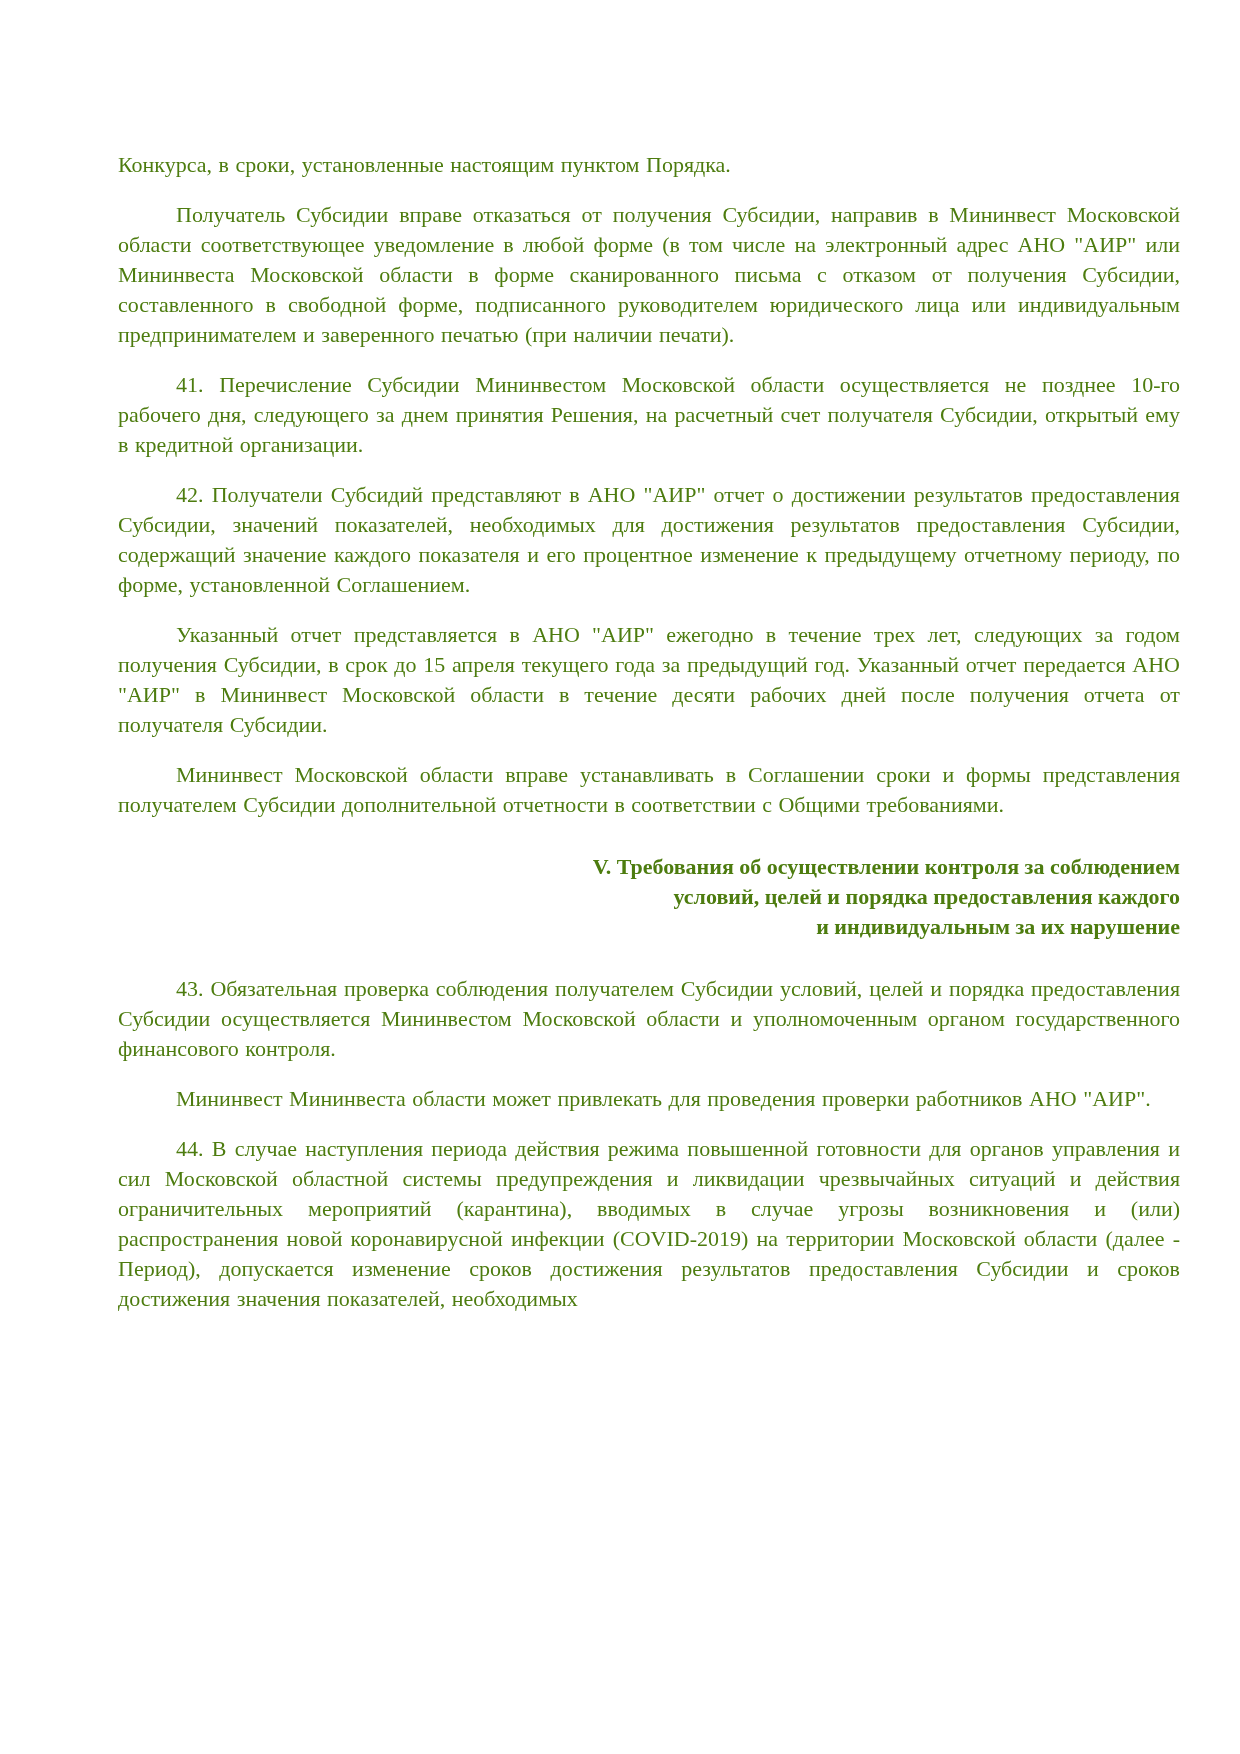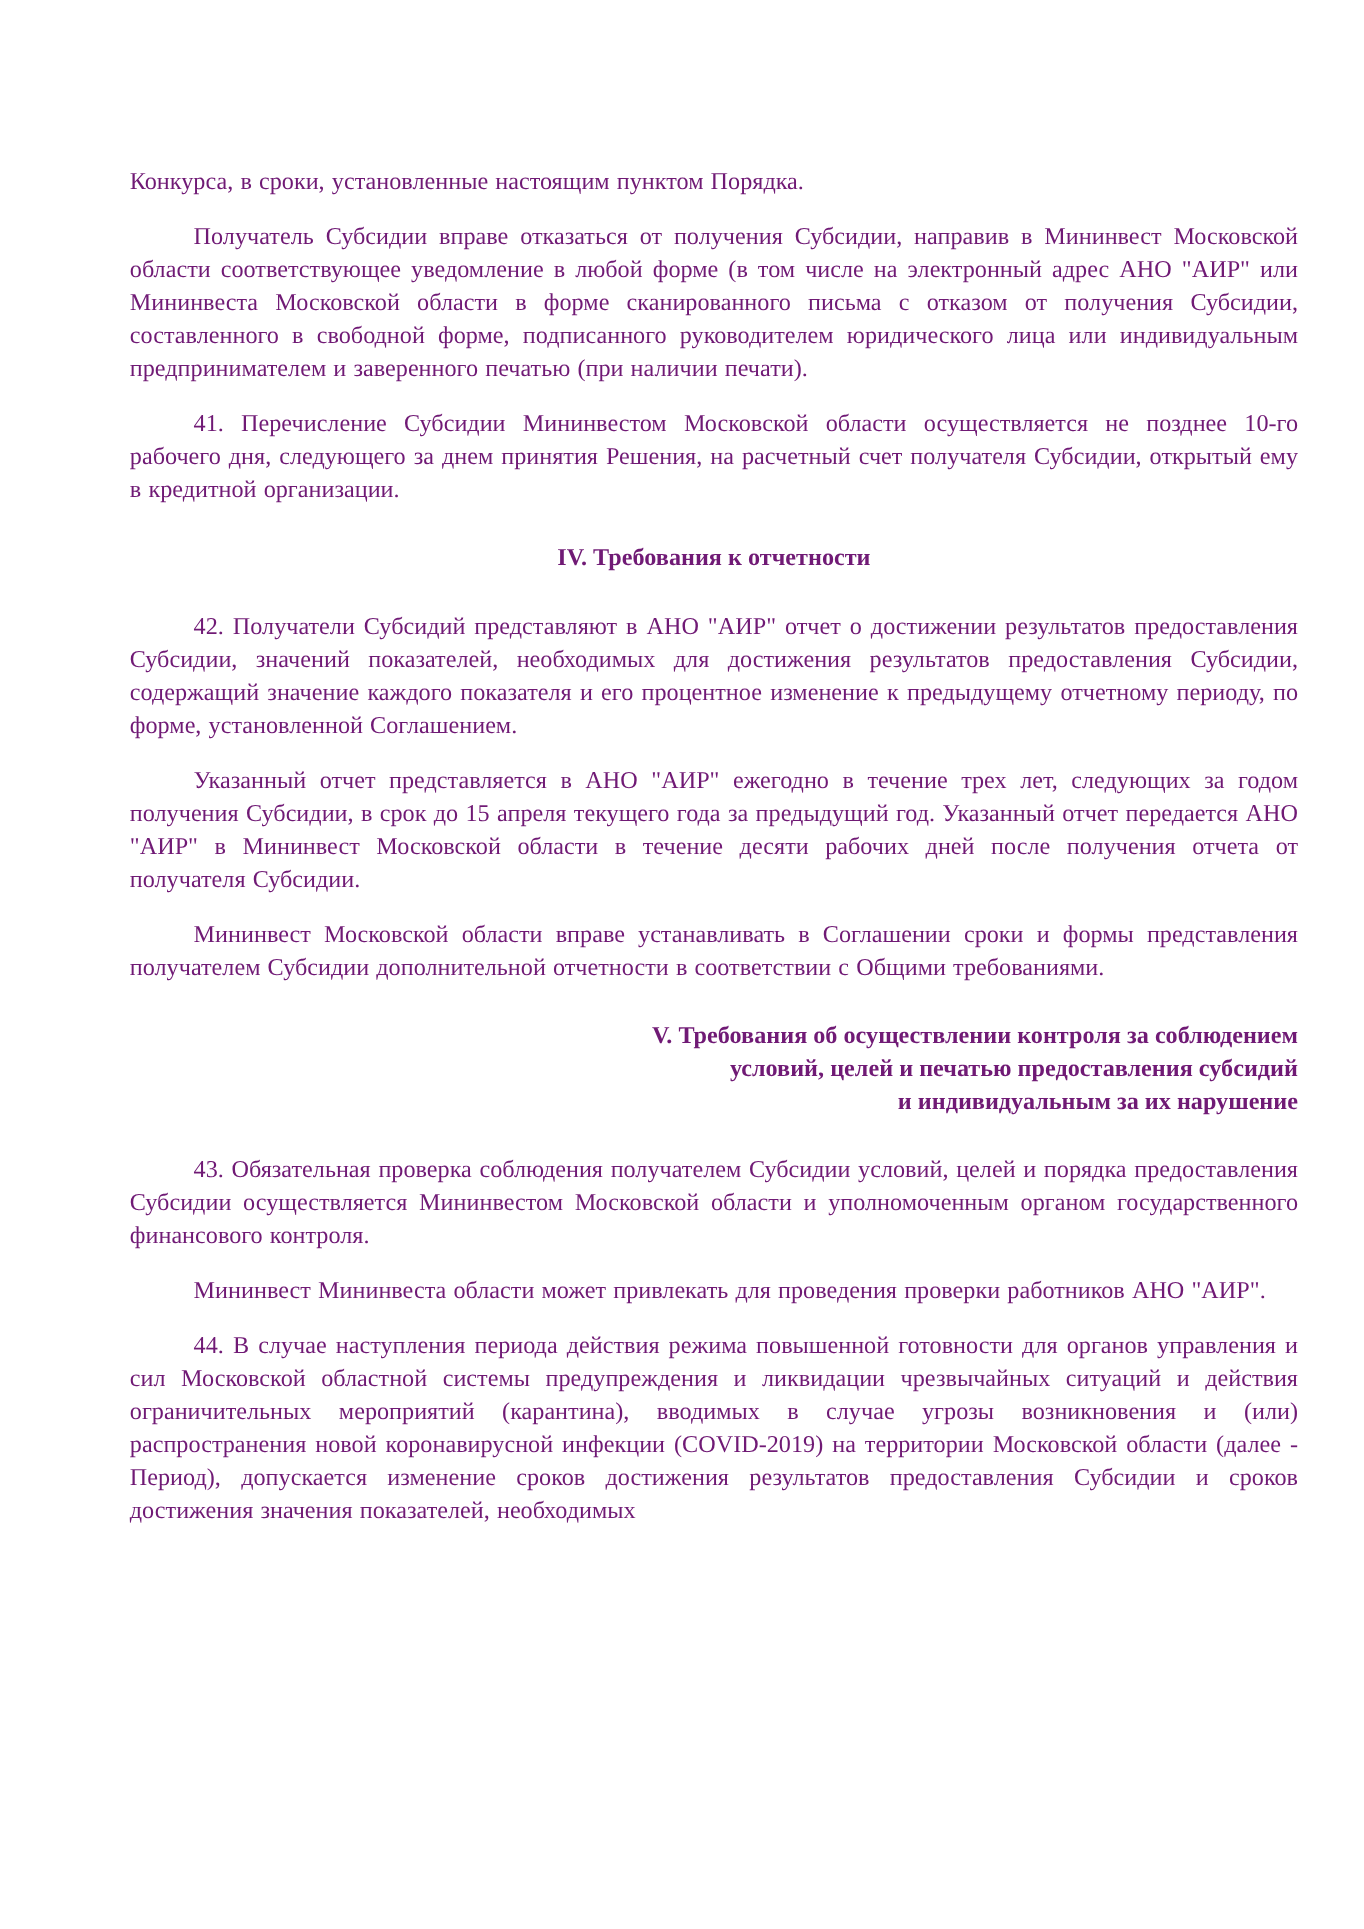"Конкурса, в сроки, установленные" .page { color: #701a75 -> #4d7c0f }
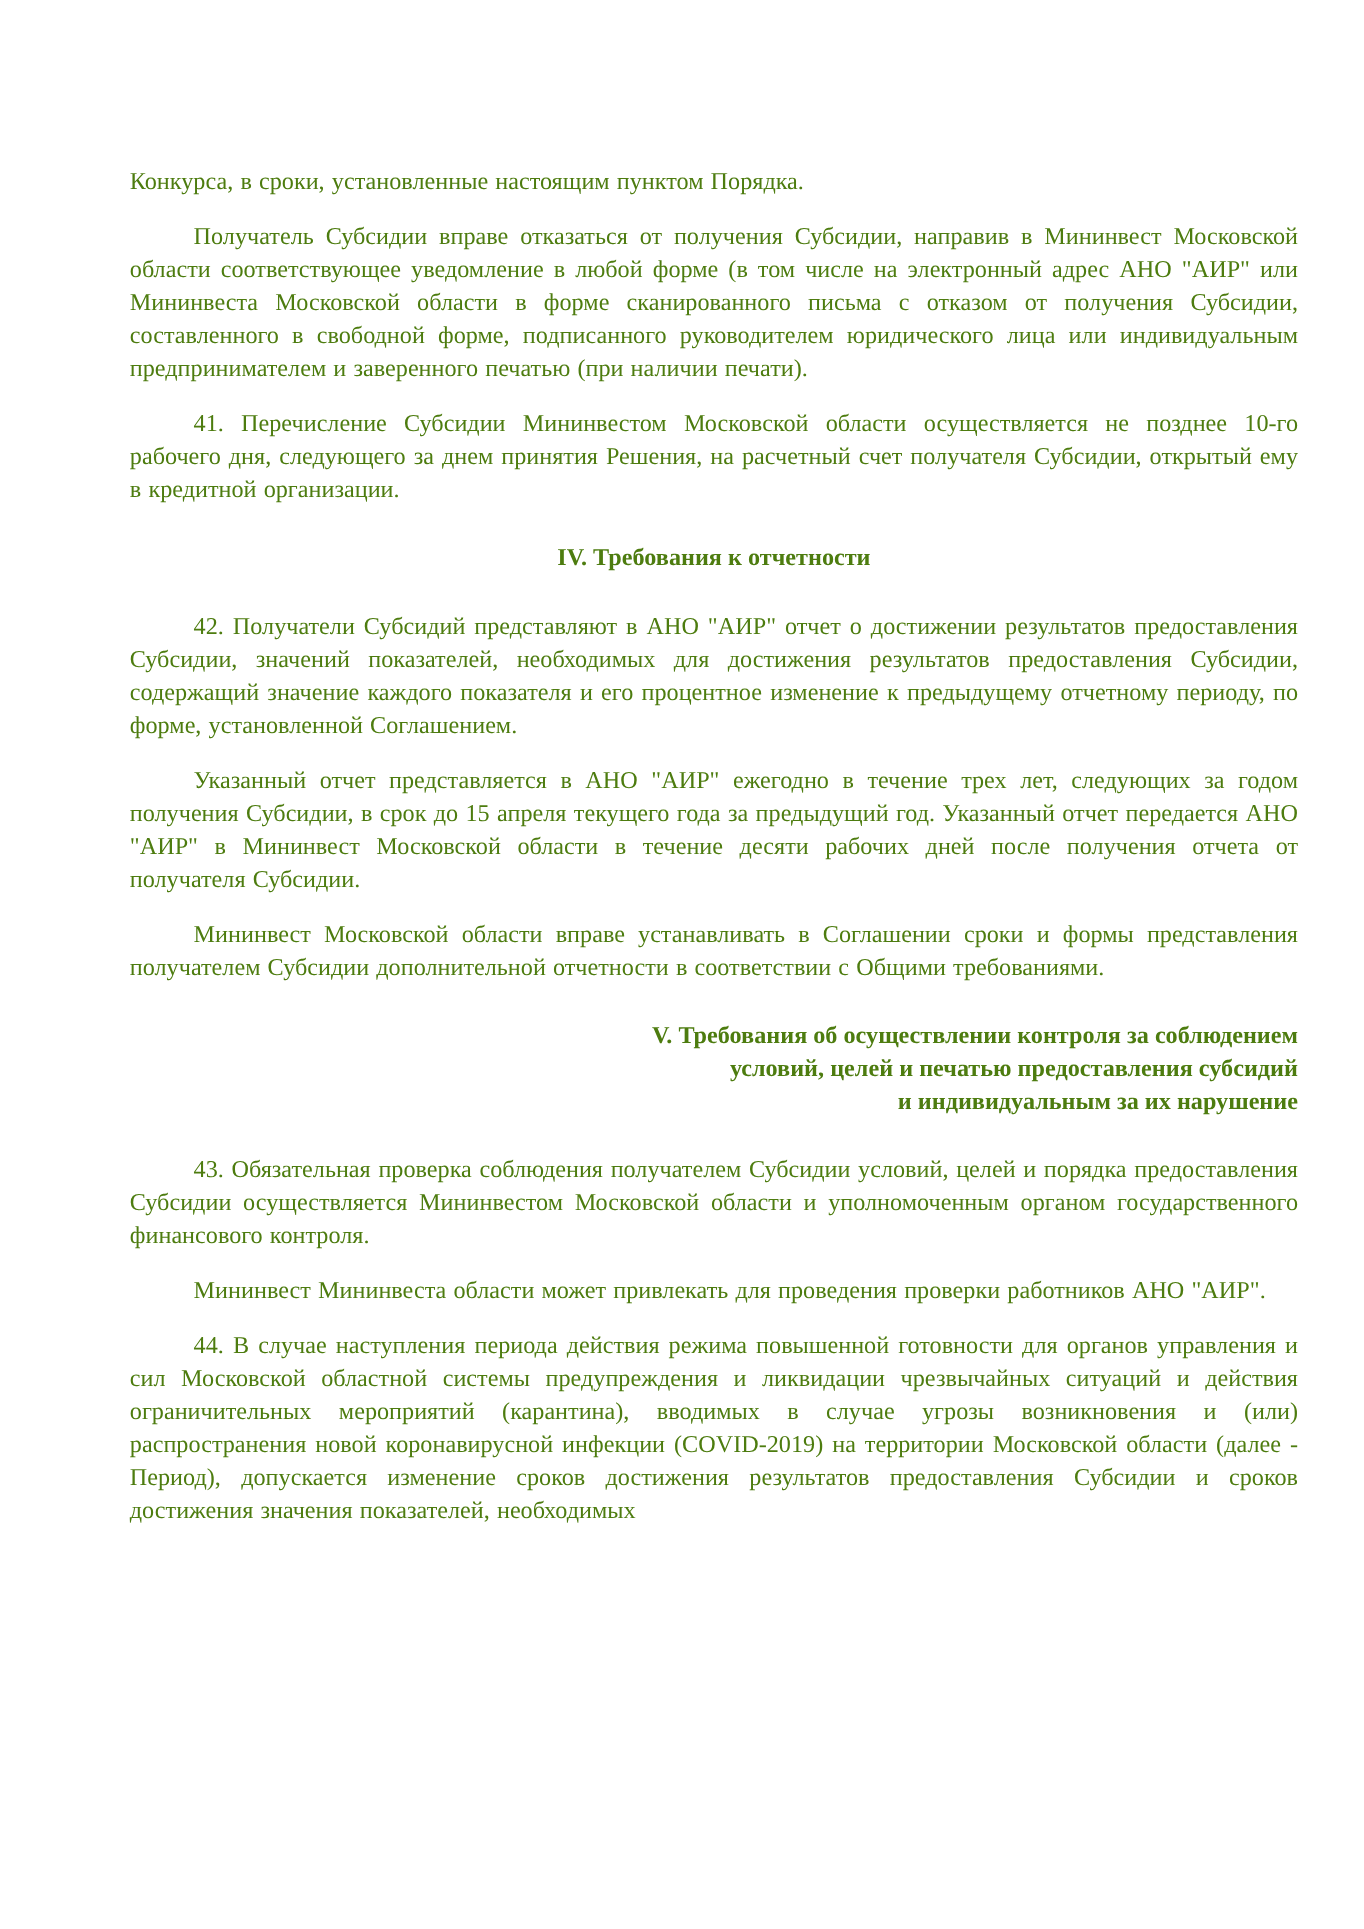"IV. Требования к отчетности" h2.heading { html: <h2>IV. Требования к отчетности</h2> -> none }
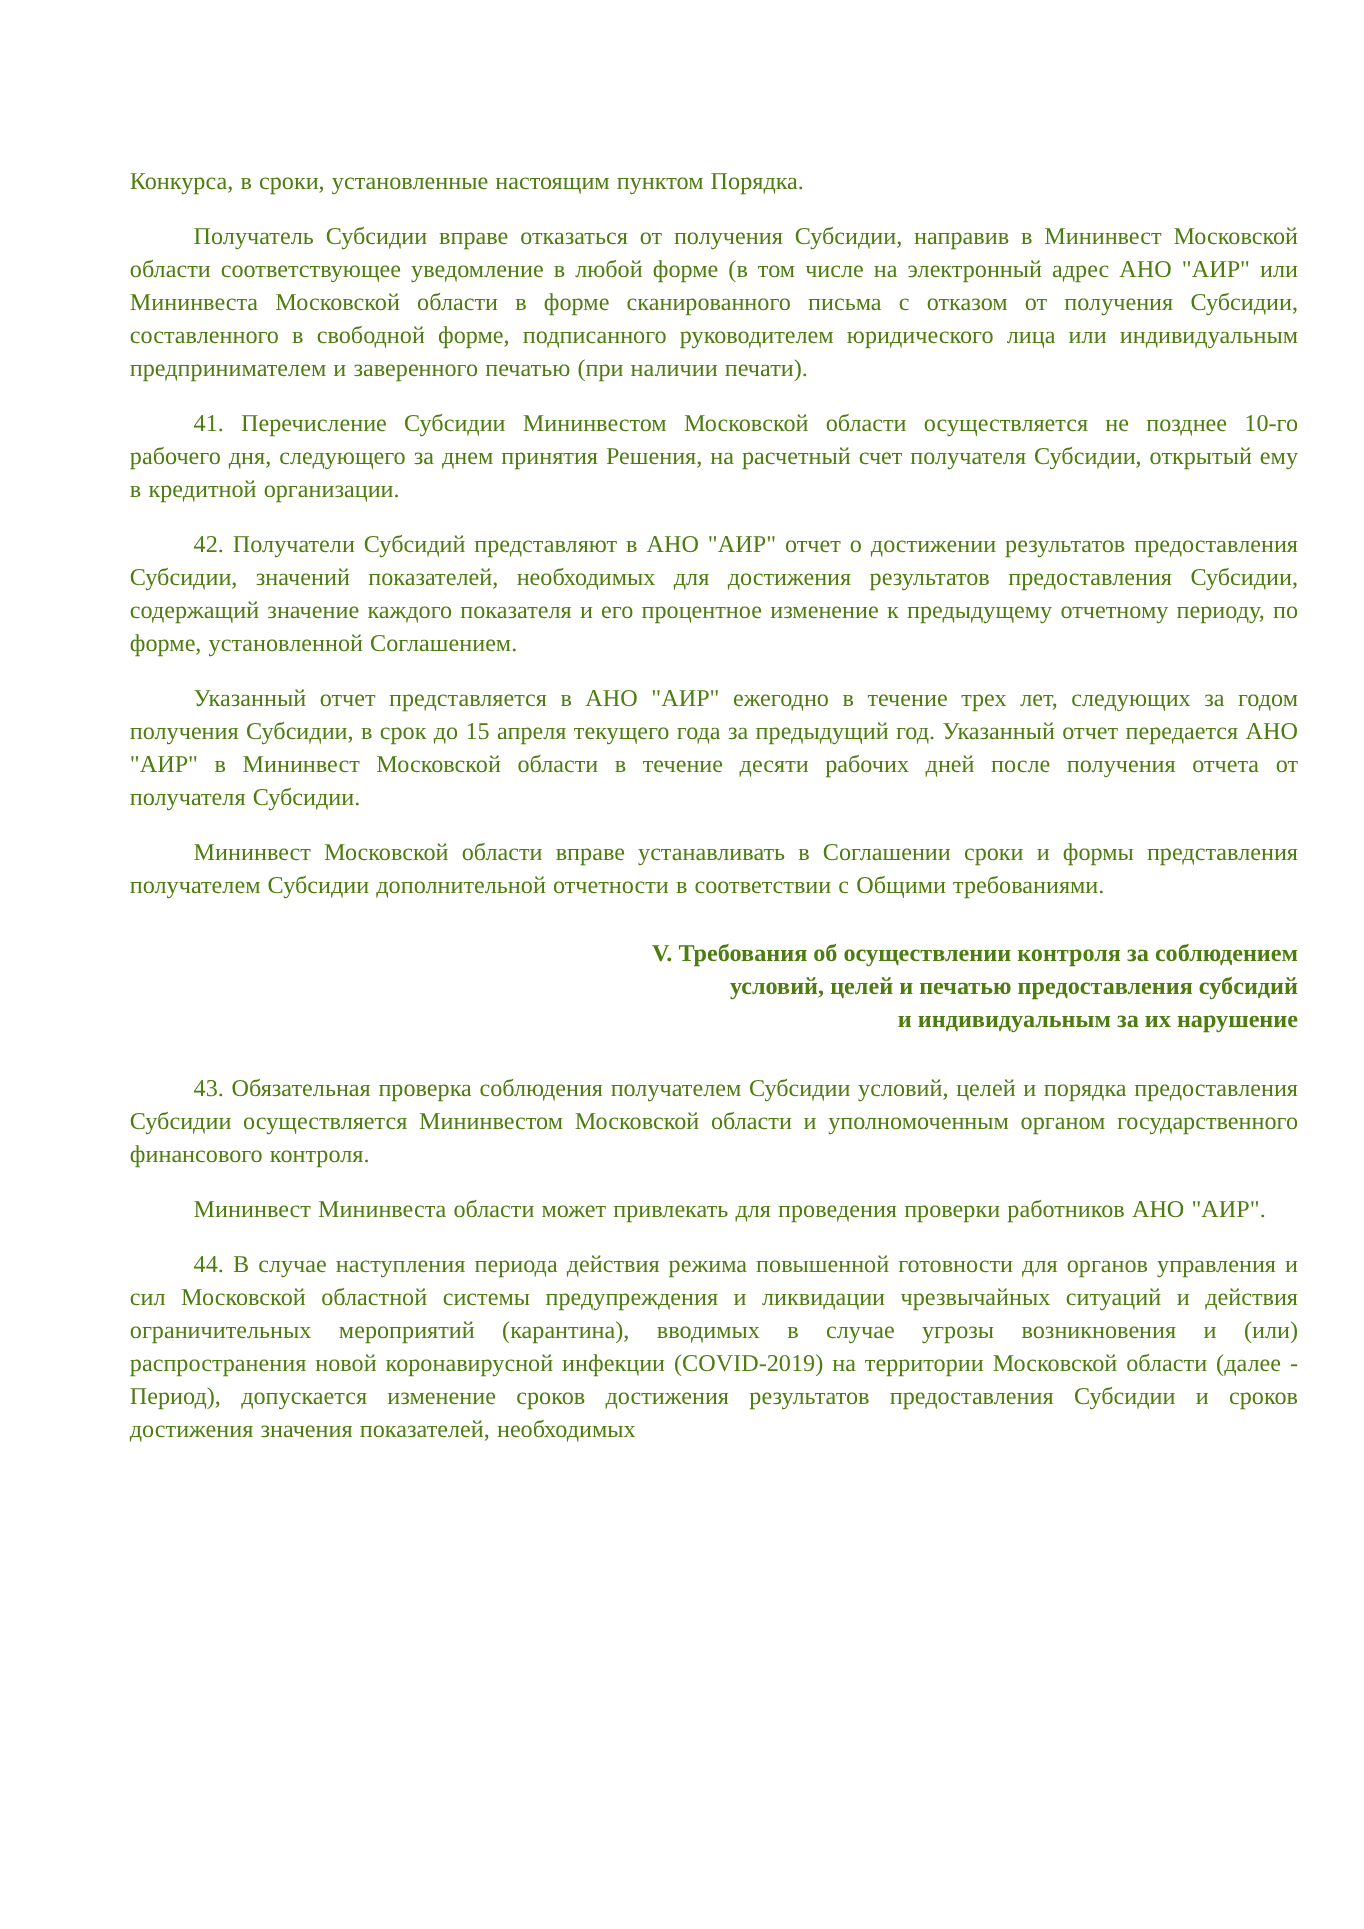"условий, целей и печатью предоставления" span.heading-line { text: печатью предоставления субсидий -> порядка предоставления каждого }
